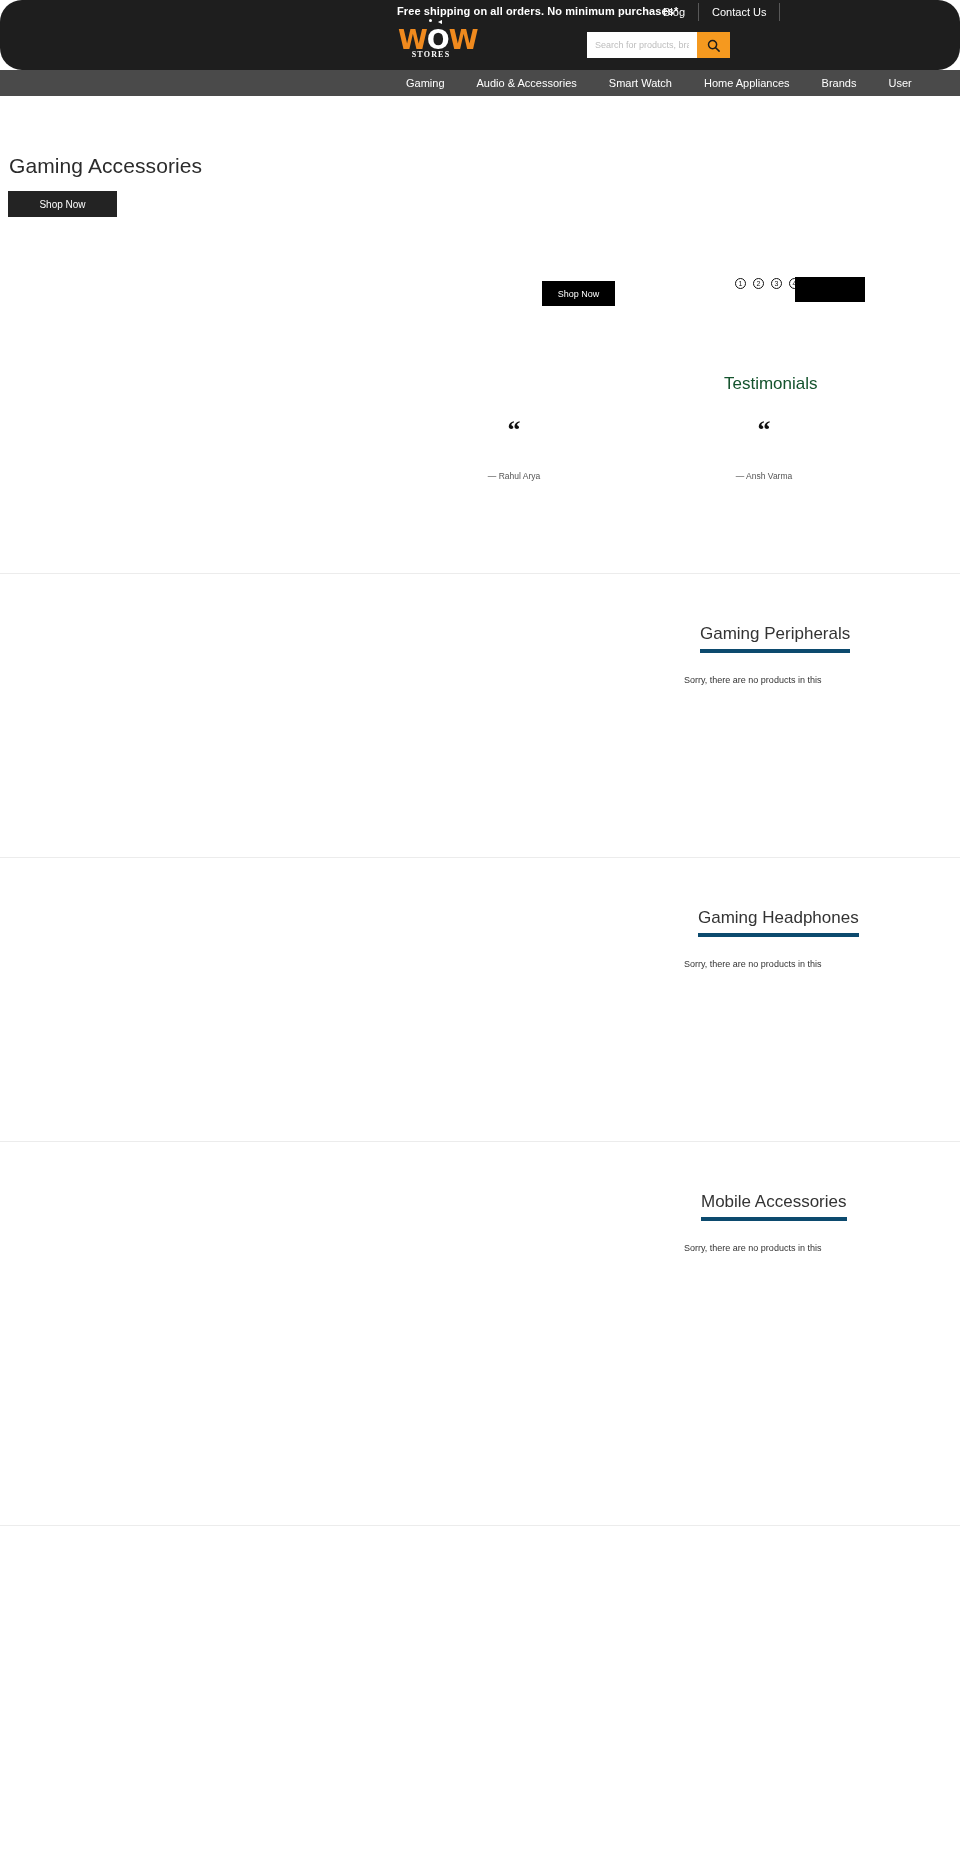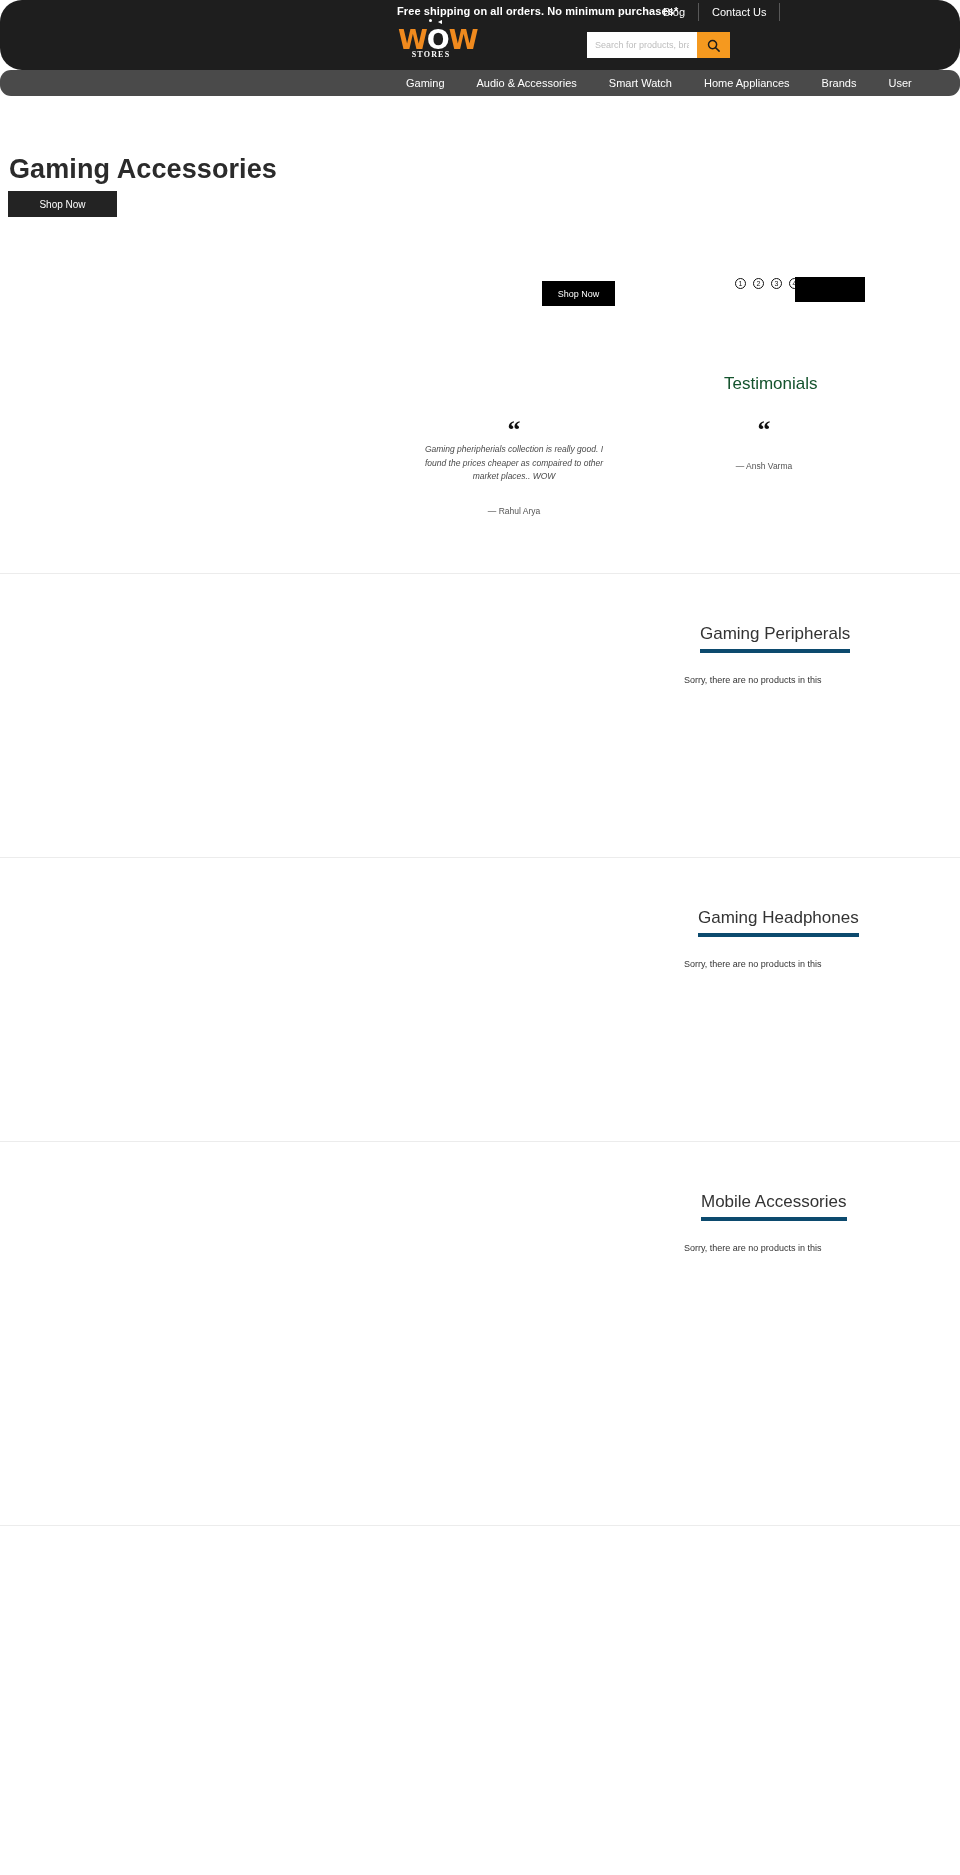"Gaming" .mainnav { border-radius: 11px -> none }
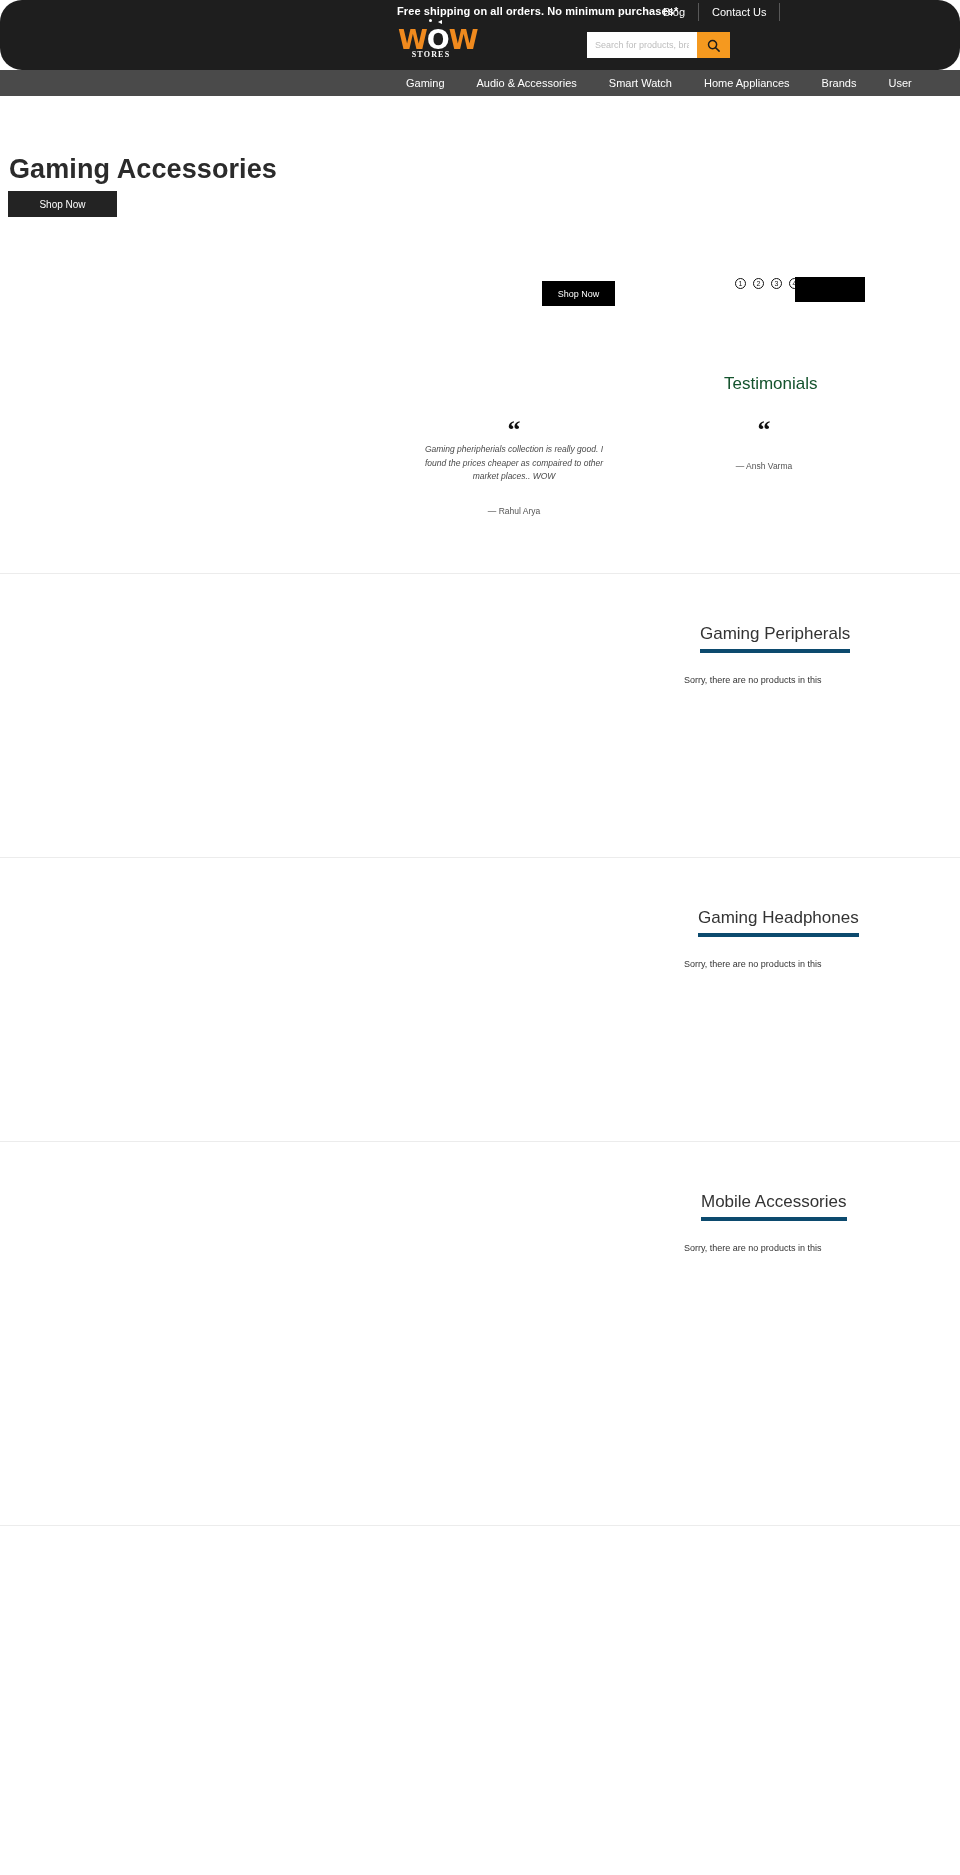"Gaming Accessories" .hero h1 { font-size: 27px -> 21px; font-weight: bold -> normal }
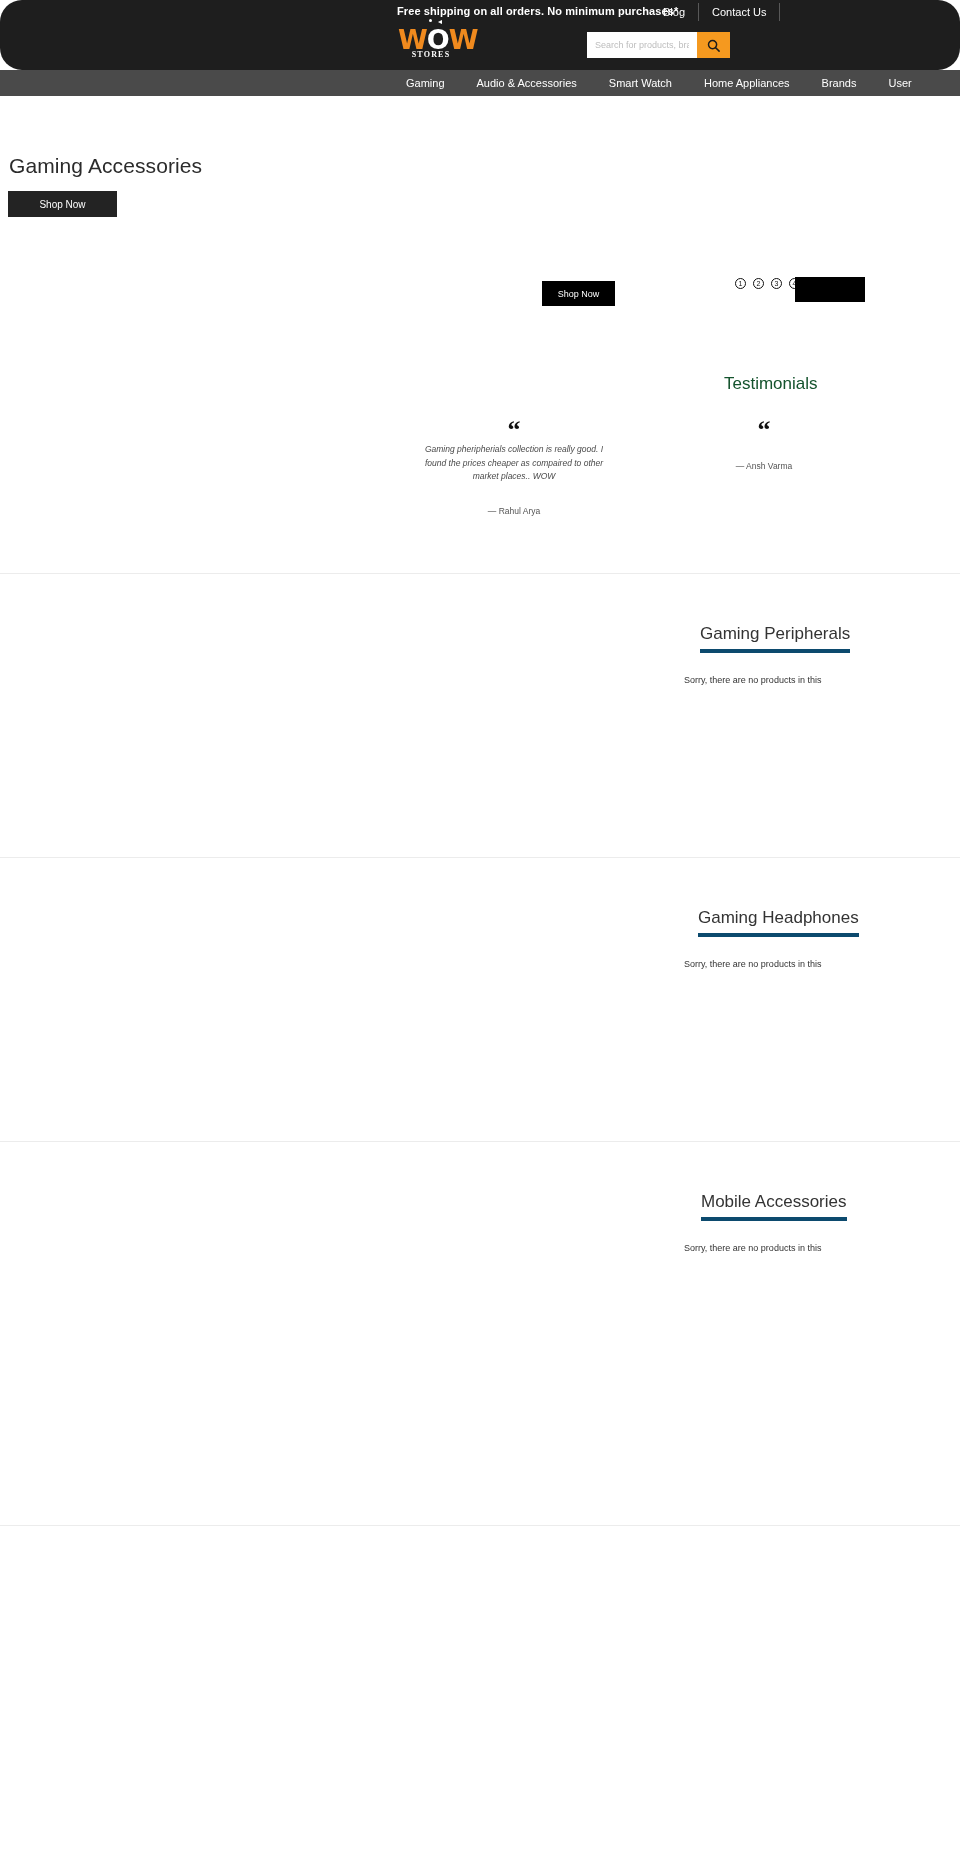"Gaming pheripherials collection is" div.qtext { html: <div>Gaming pheripherials collection is really good. I found the prices cheaper as compaired to other market places.. WOW</div> -> none }
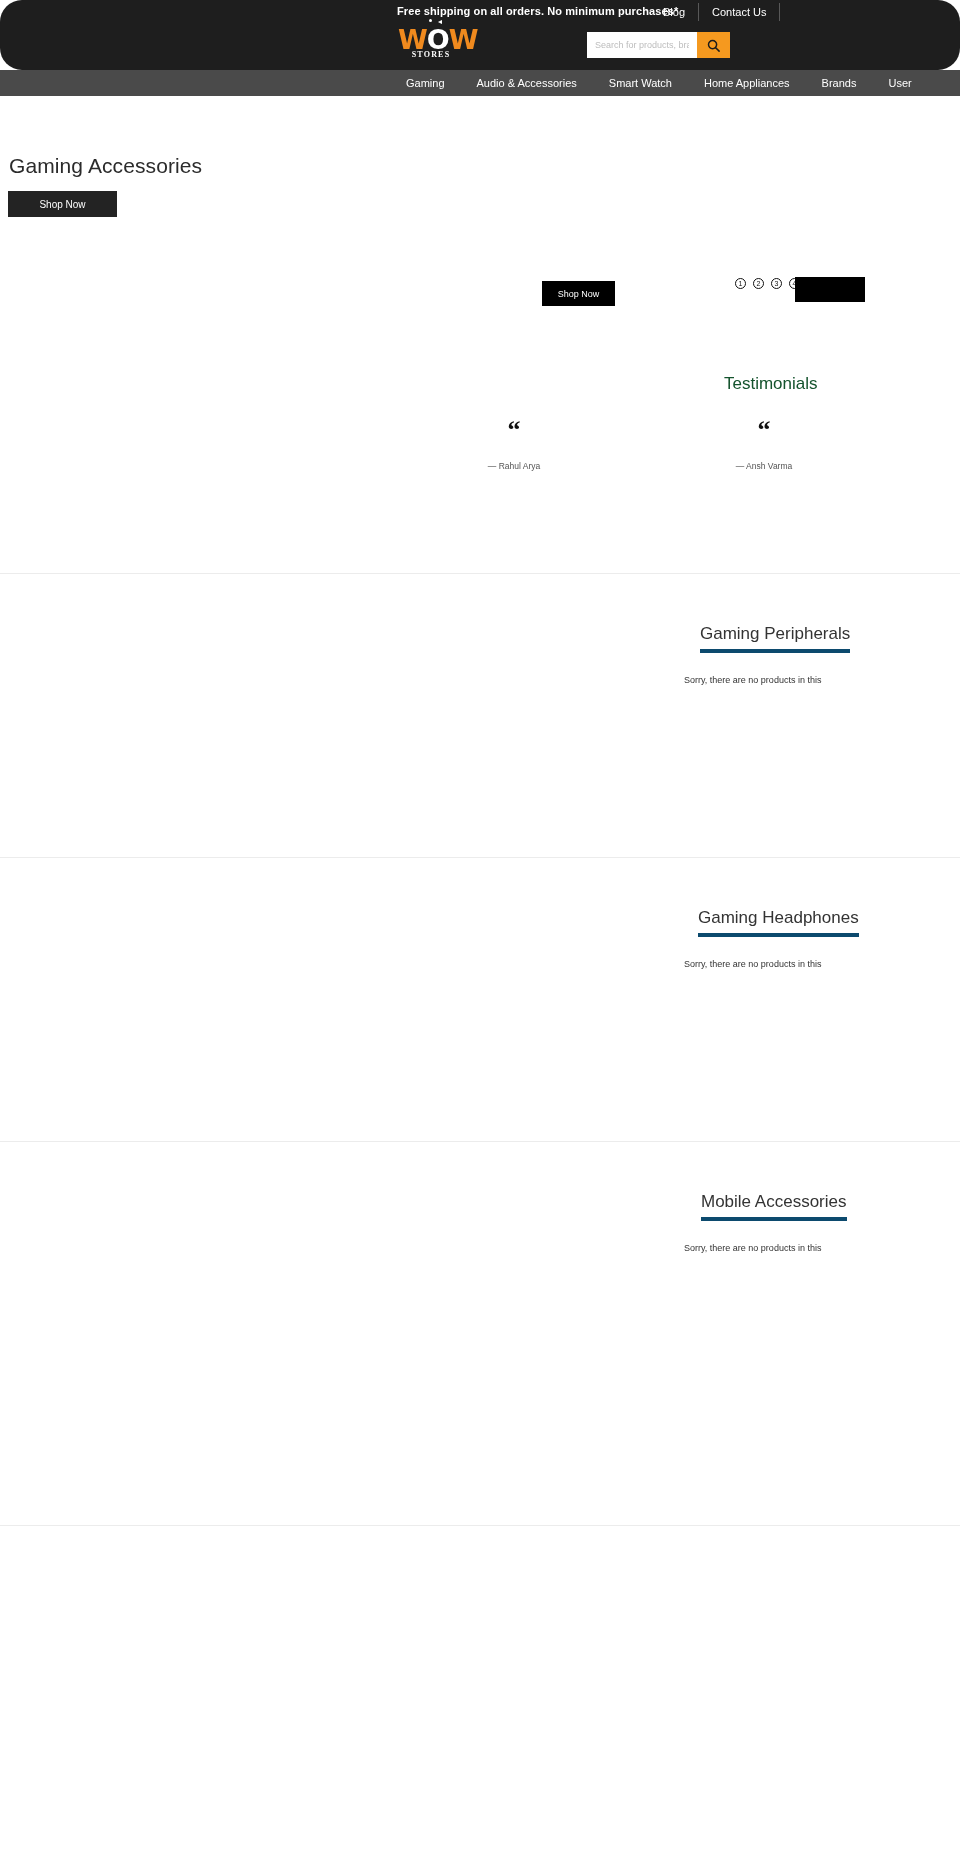"— Rahul Arya" .qauthor { margin-top: 22px -> 32px }
